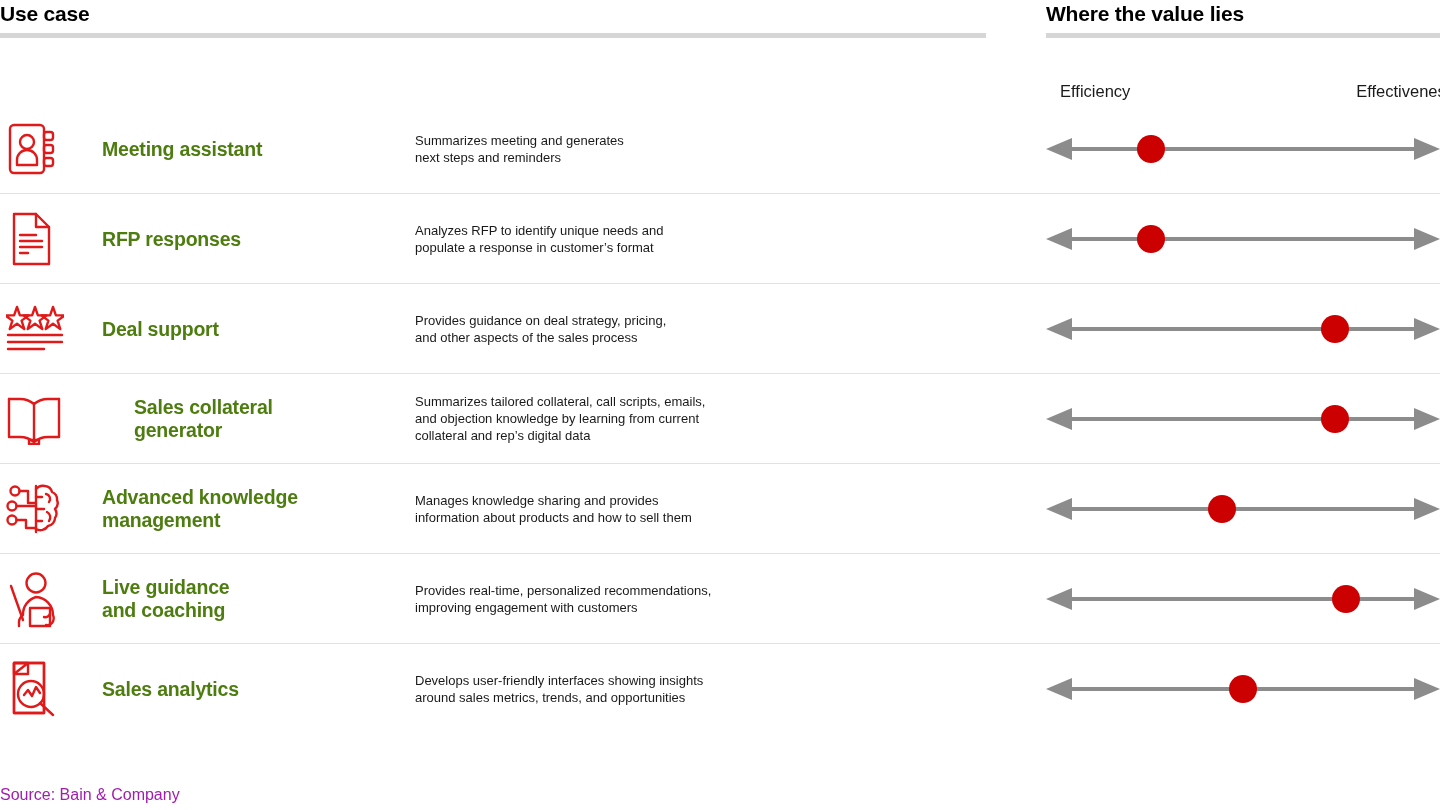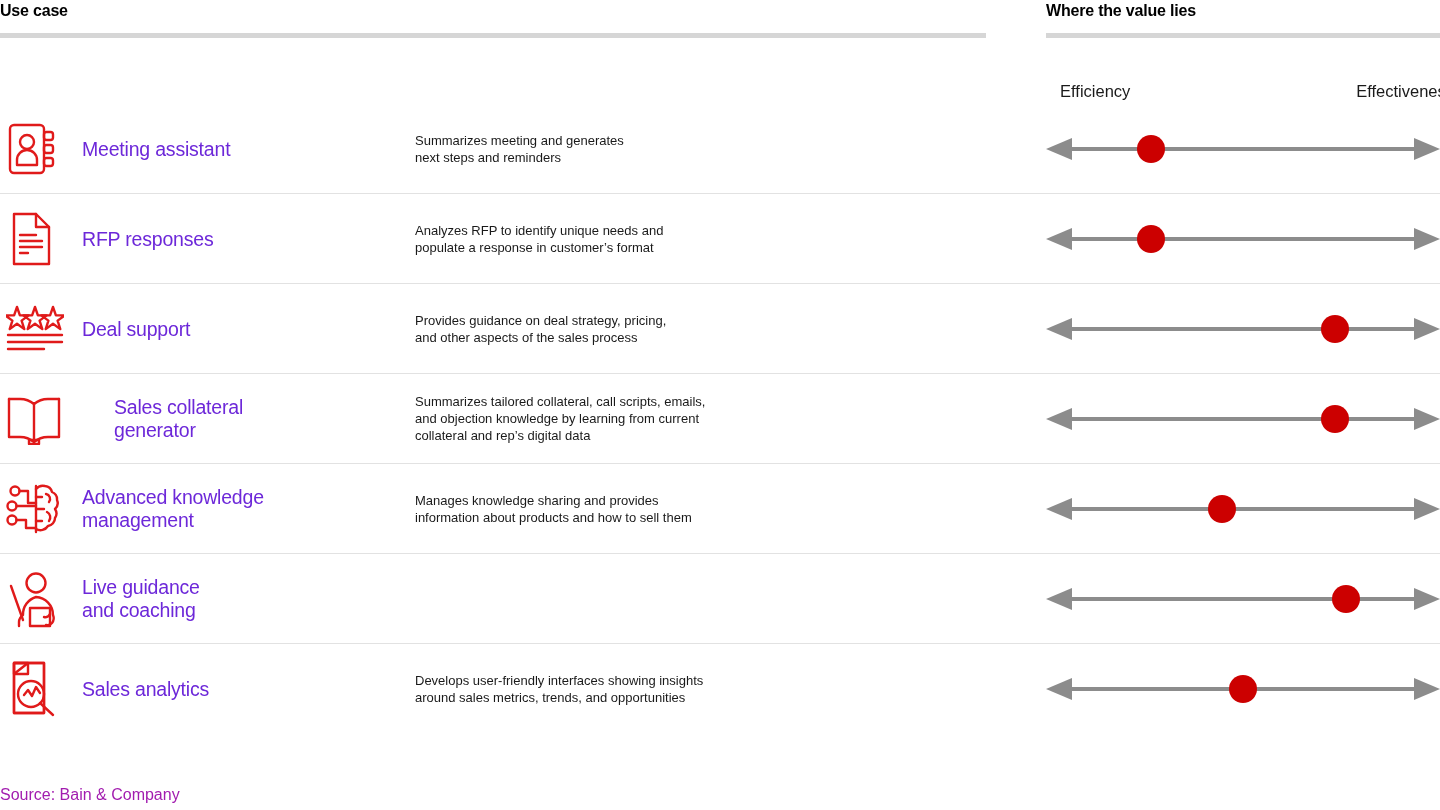"Use case" .hdr-title { font-size: 16px -> 21px }
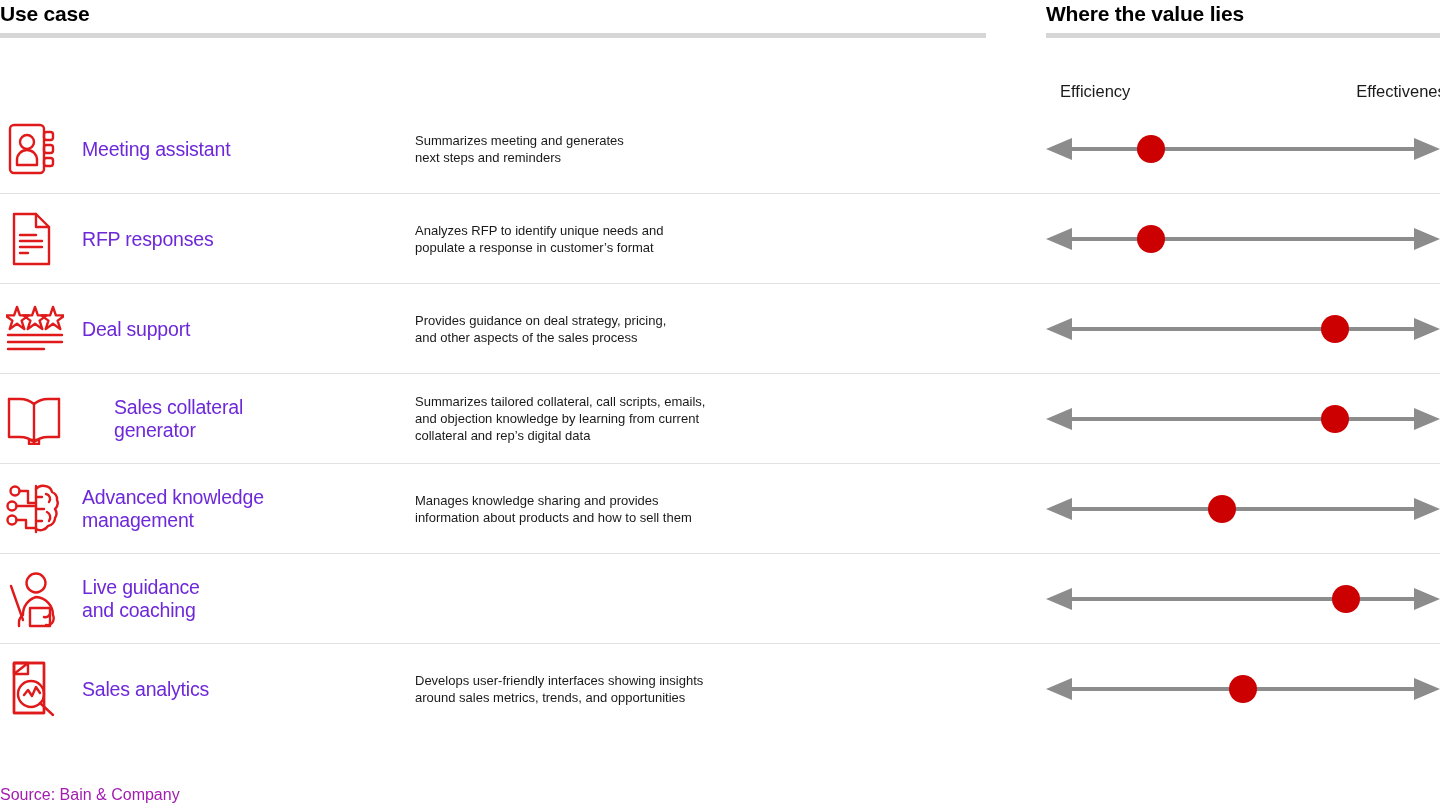"Meeting assistant" .cell-title { color: #6d28d9 -> #4d7c0f; font-weight: normal -> bold; left: 82px -> 102px }
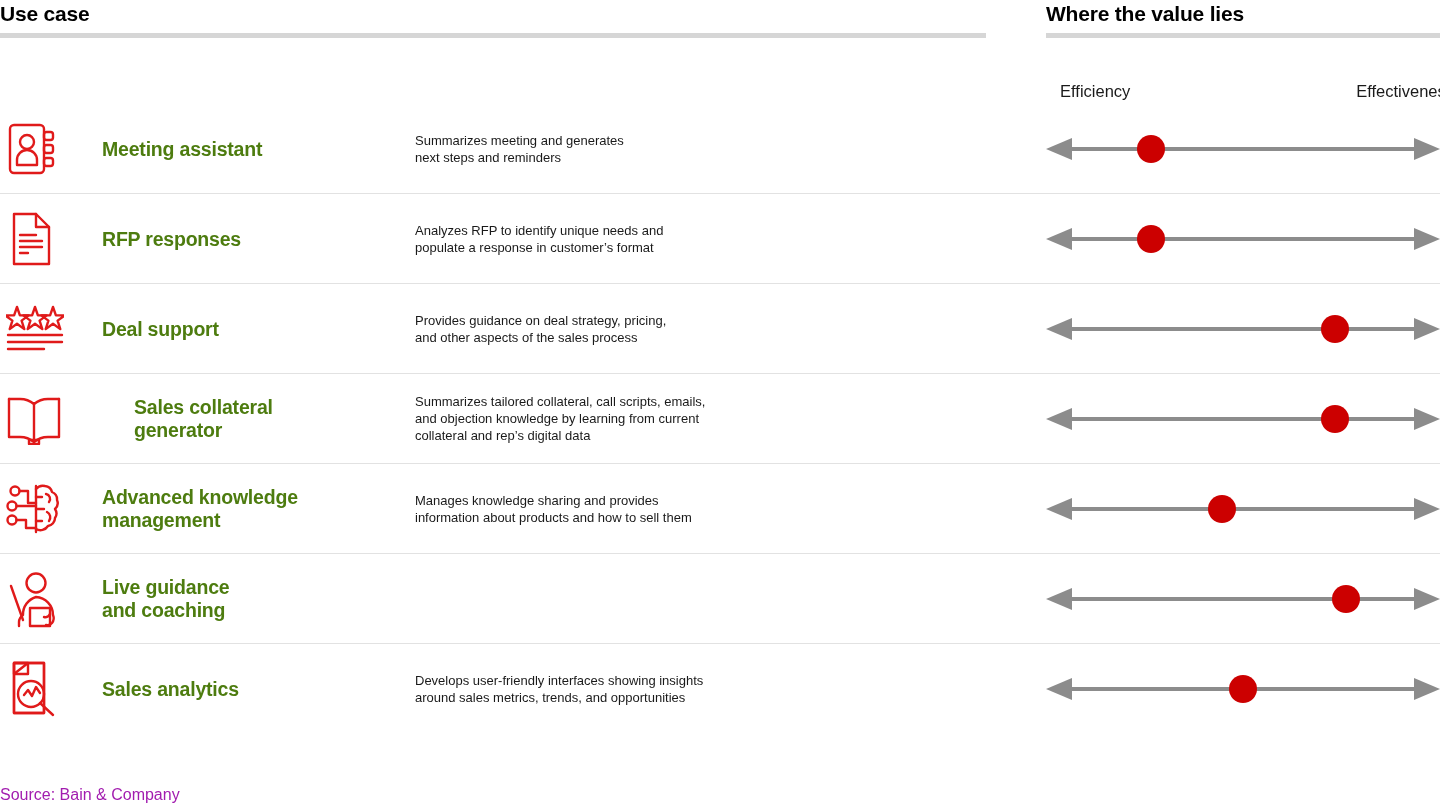"Provides real-time, personalized" div.cell-desc { html: none -> <div> <div>Provides real-time, personalized recommendations,</div> <div>improving engagement with customers</div> </div> }
